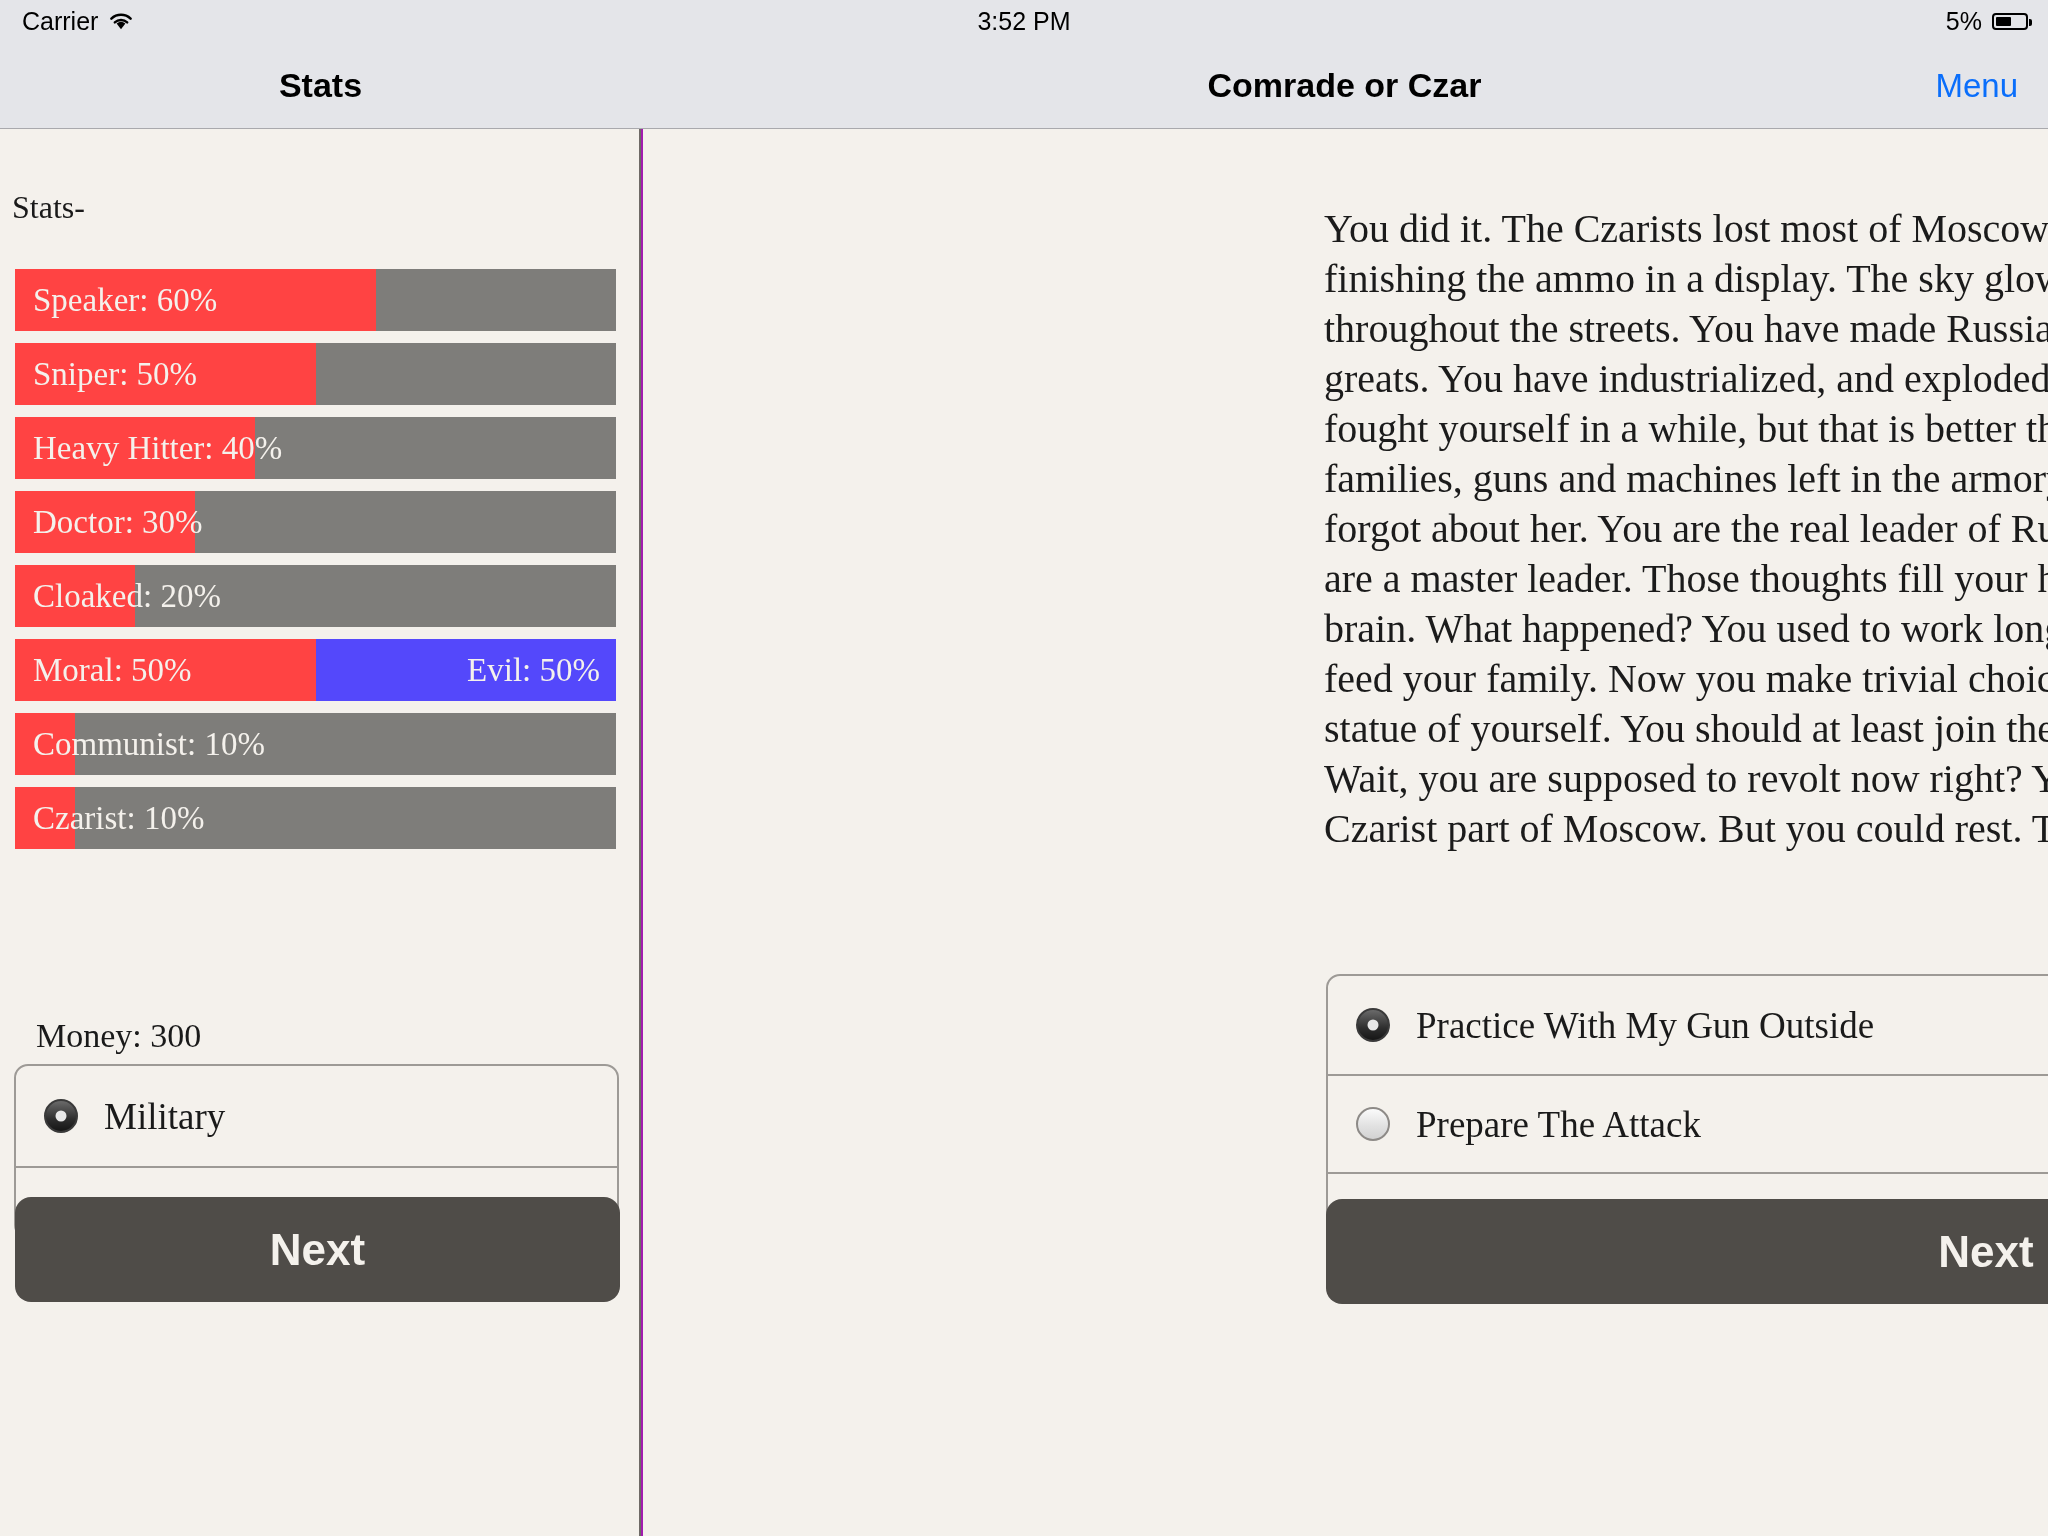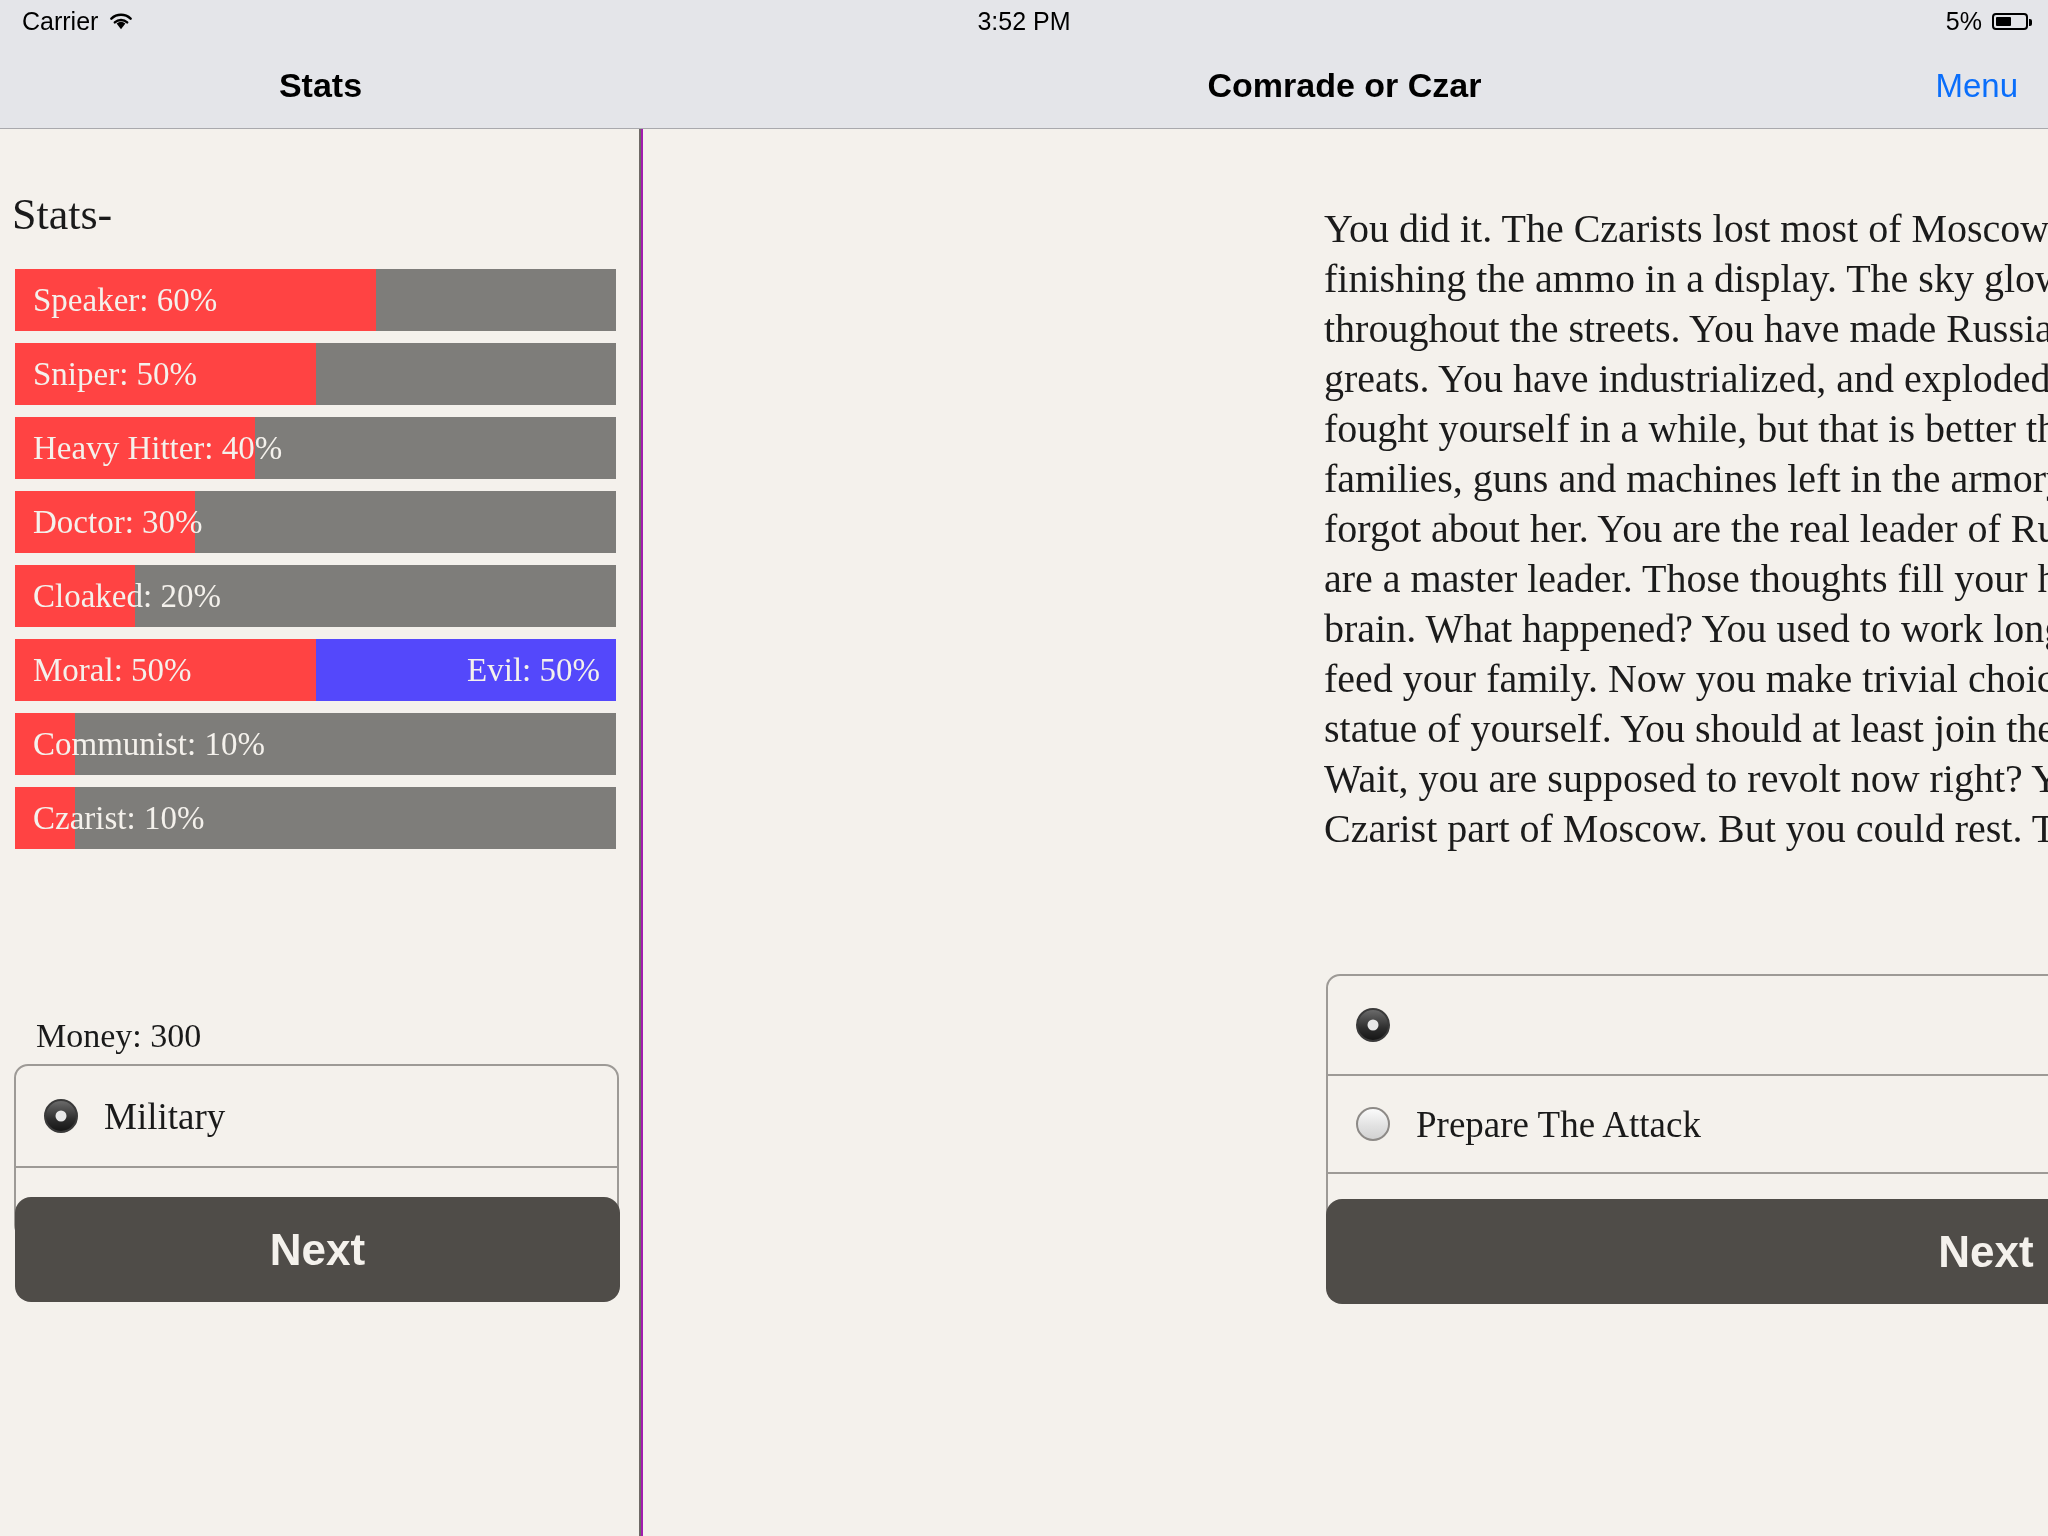"Stats-" .stats-heading { font-size: 44px -> 32px }
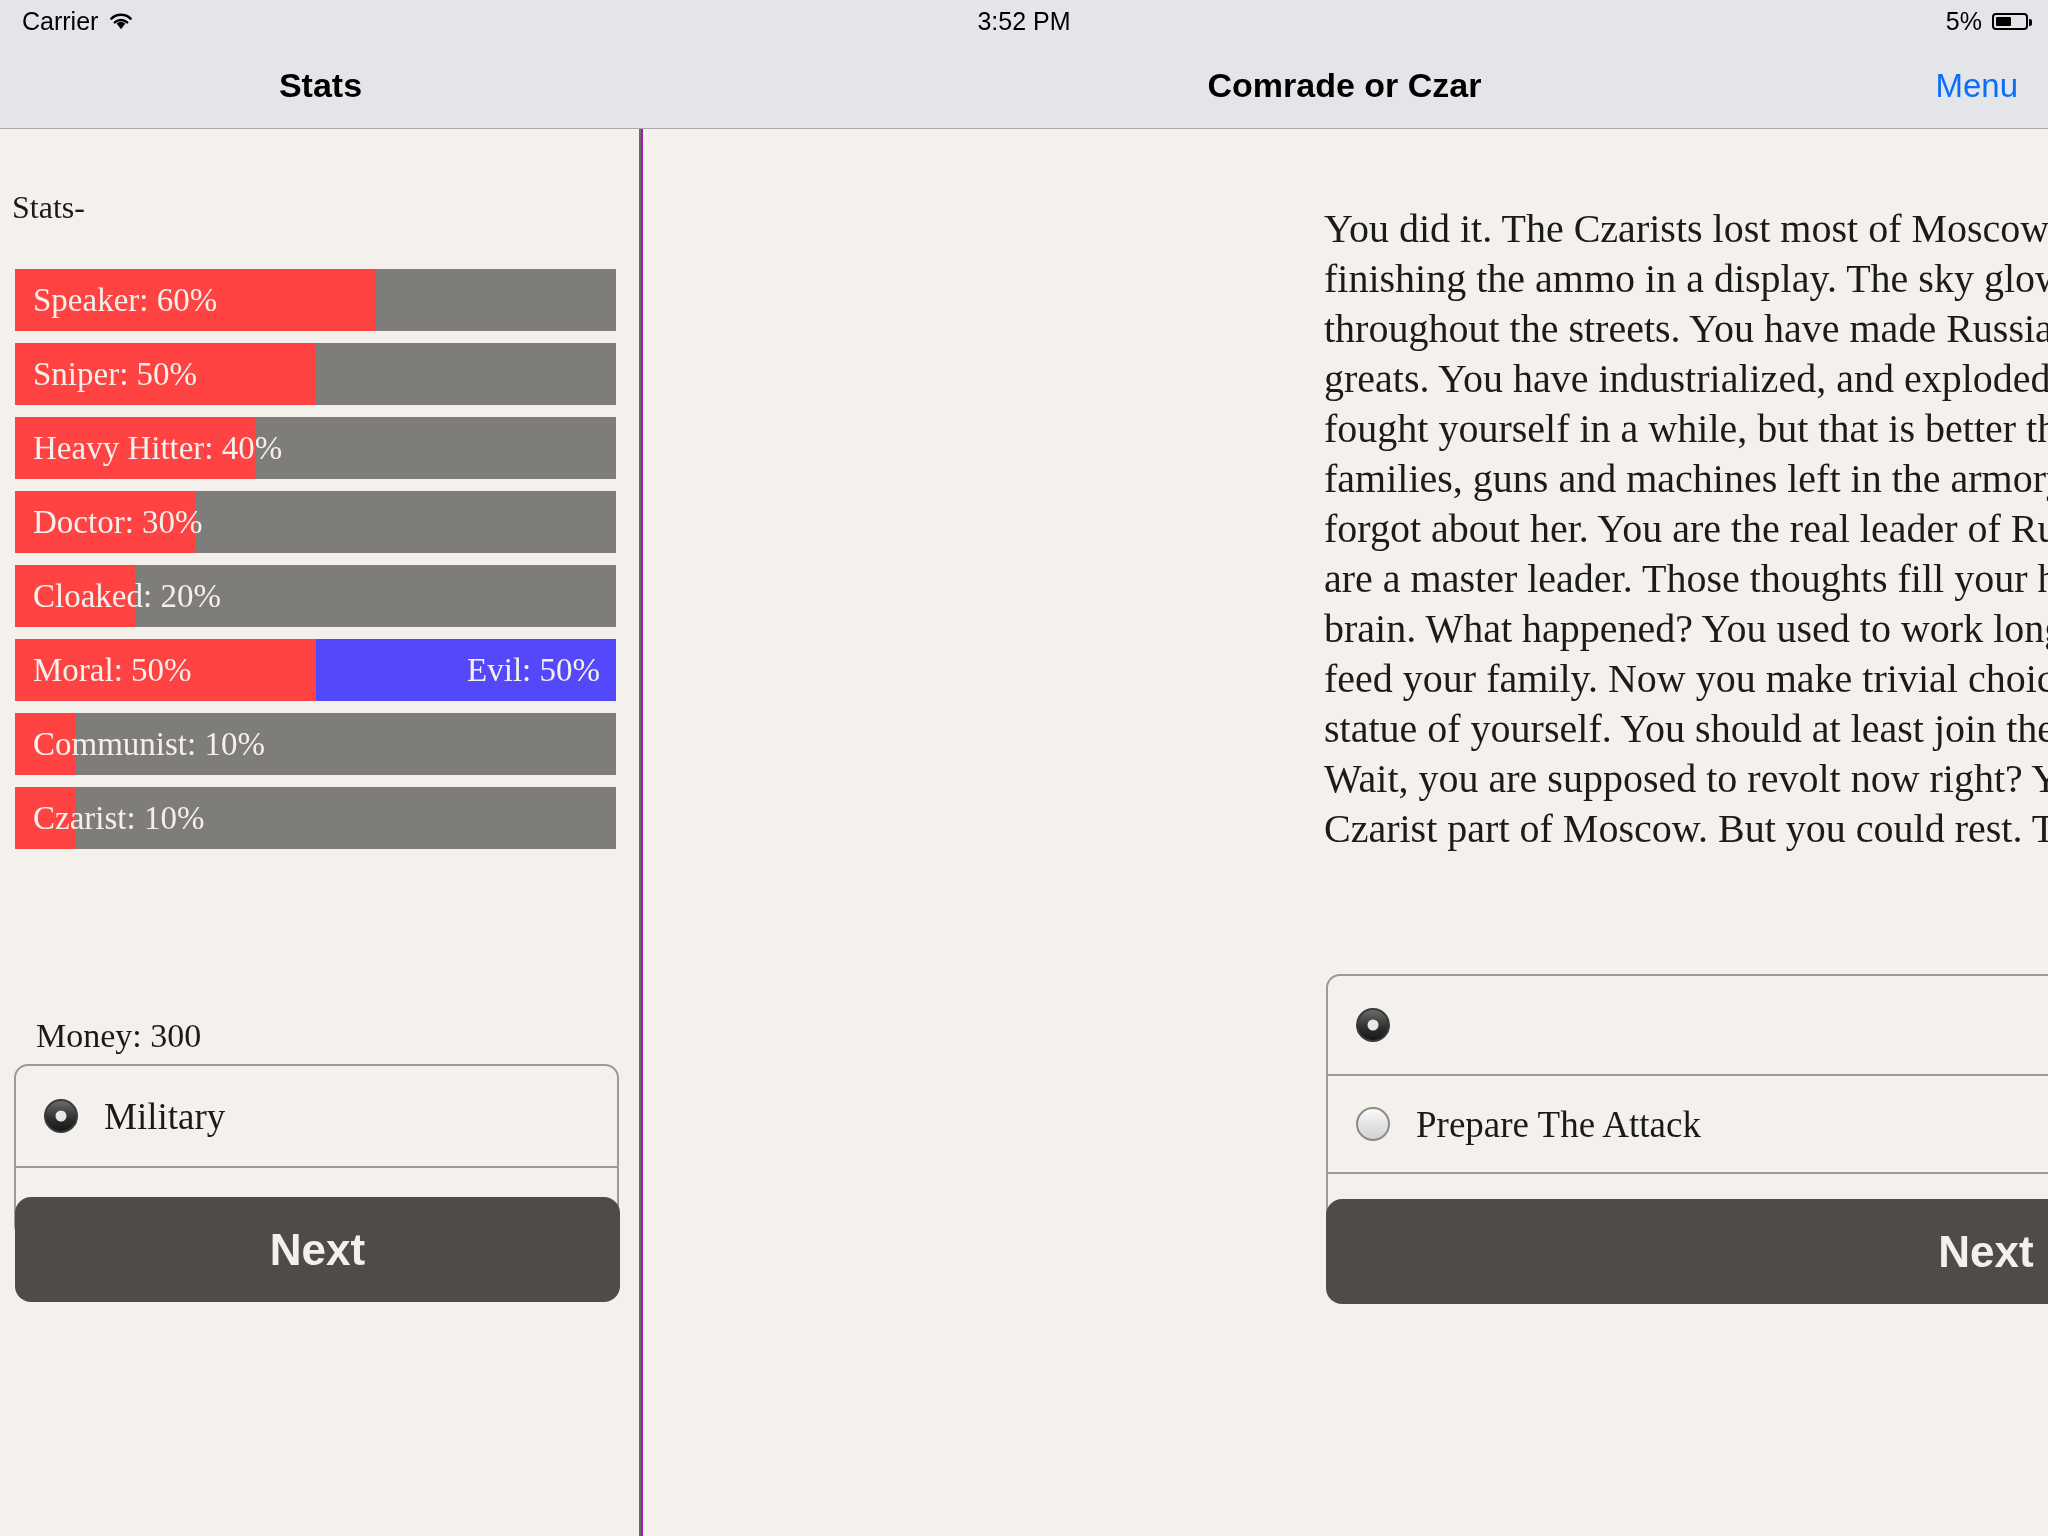"Practice With My Gun Outside" span.radio-label { html: none -> <span>Practice With My Gun Outside</span> }
